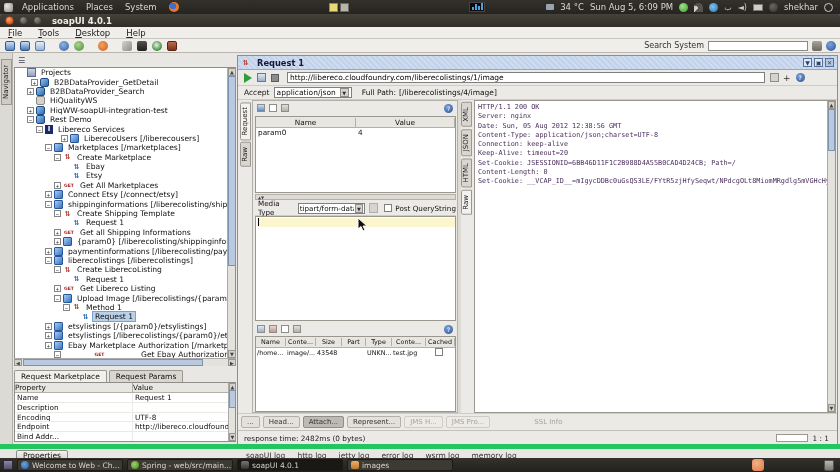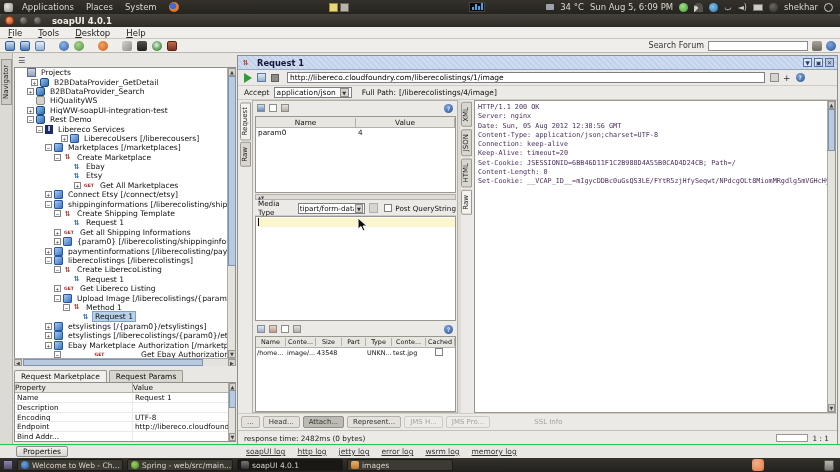"Search Forum" span { text: Forum -> System }
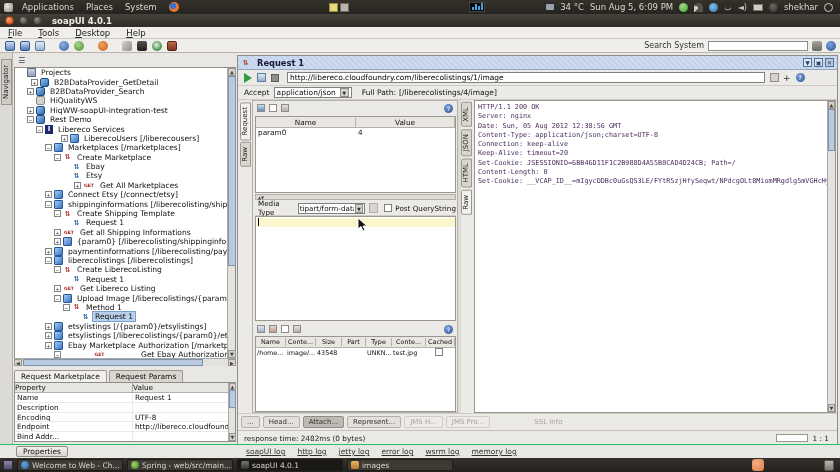"Get All Marketplaces" div.trow { padding-left: 59px -> 39px }
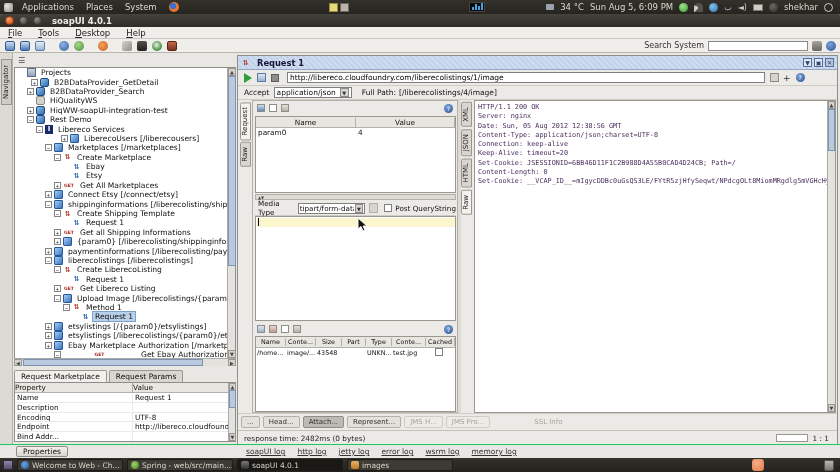"Properties" #bottom-band { border-top: 1px solid #22c55e -> 5px solid #22c55e }
